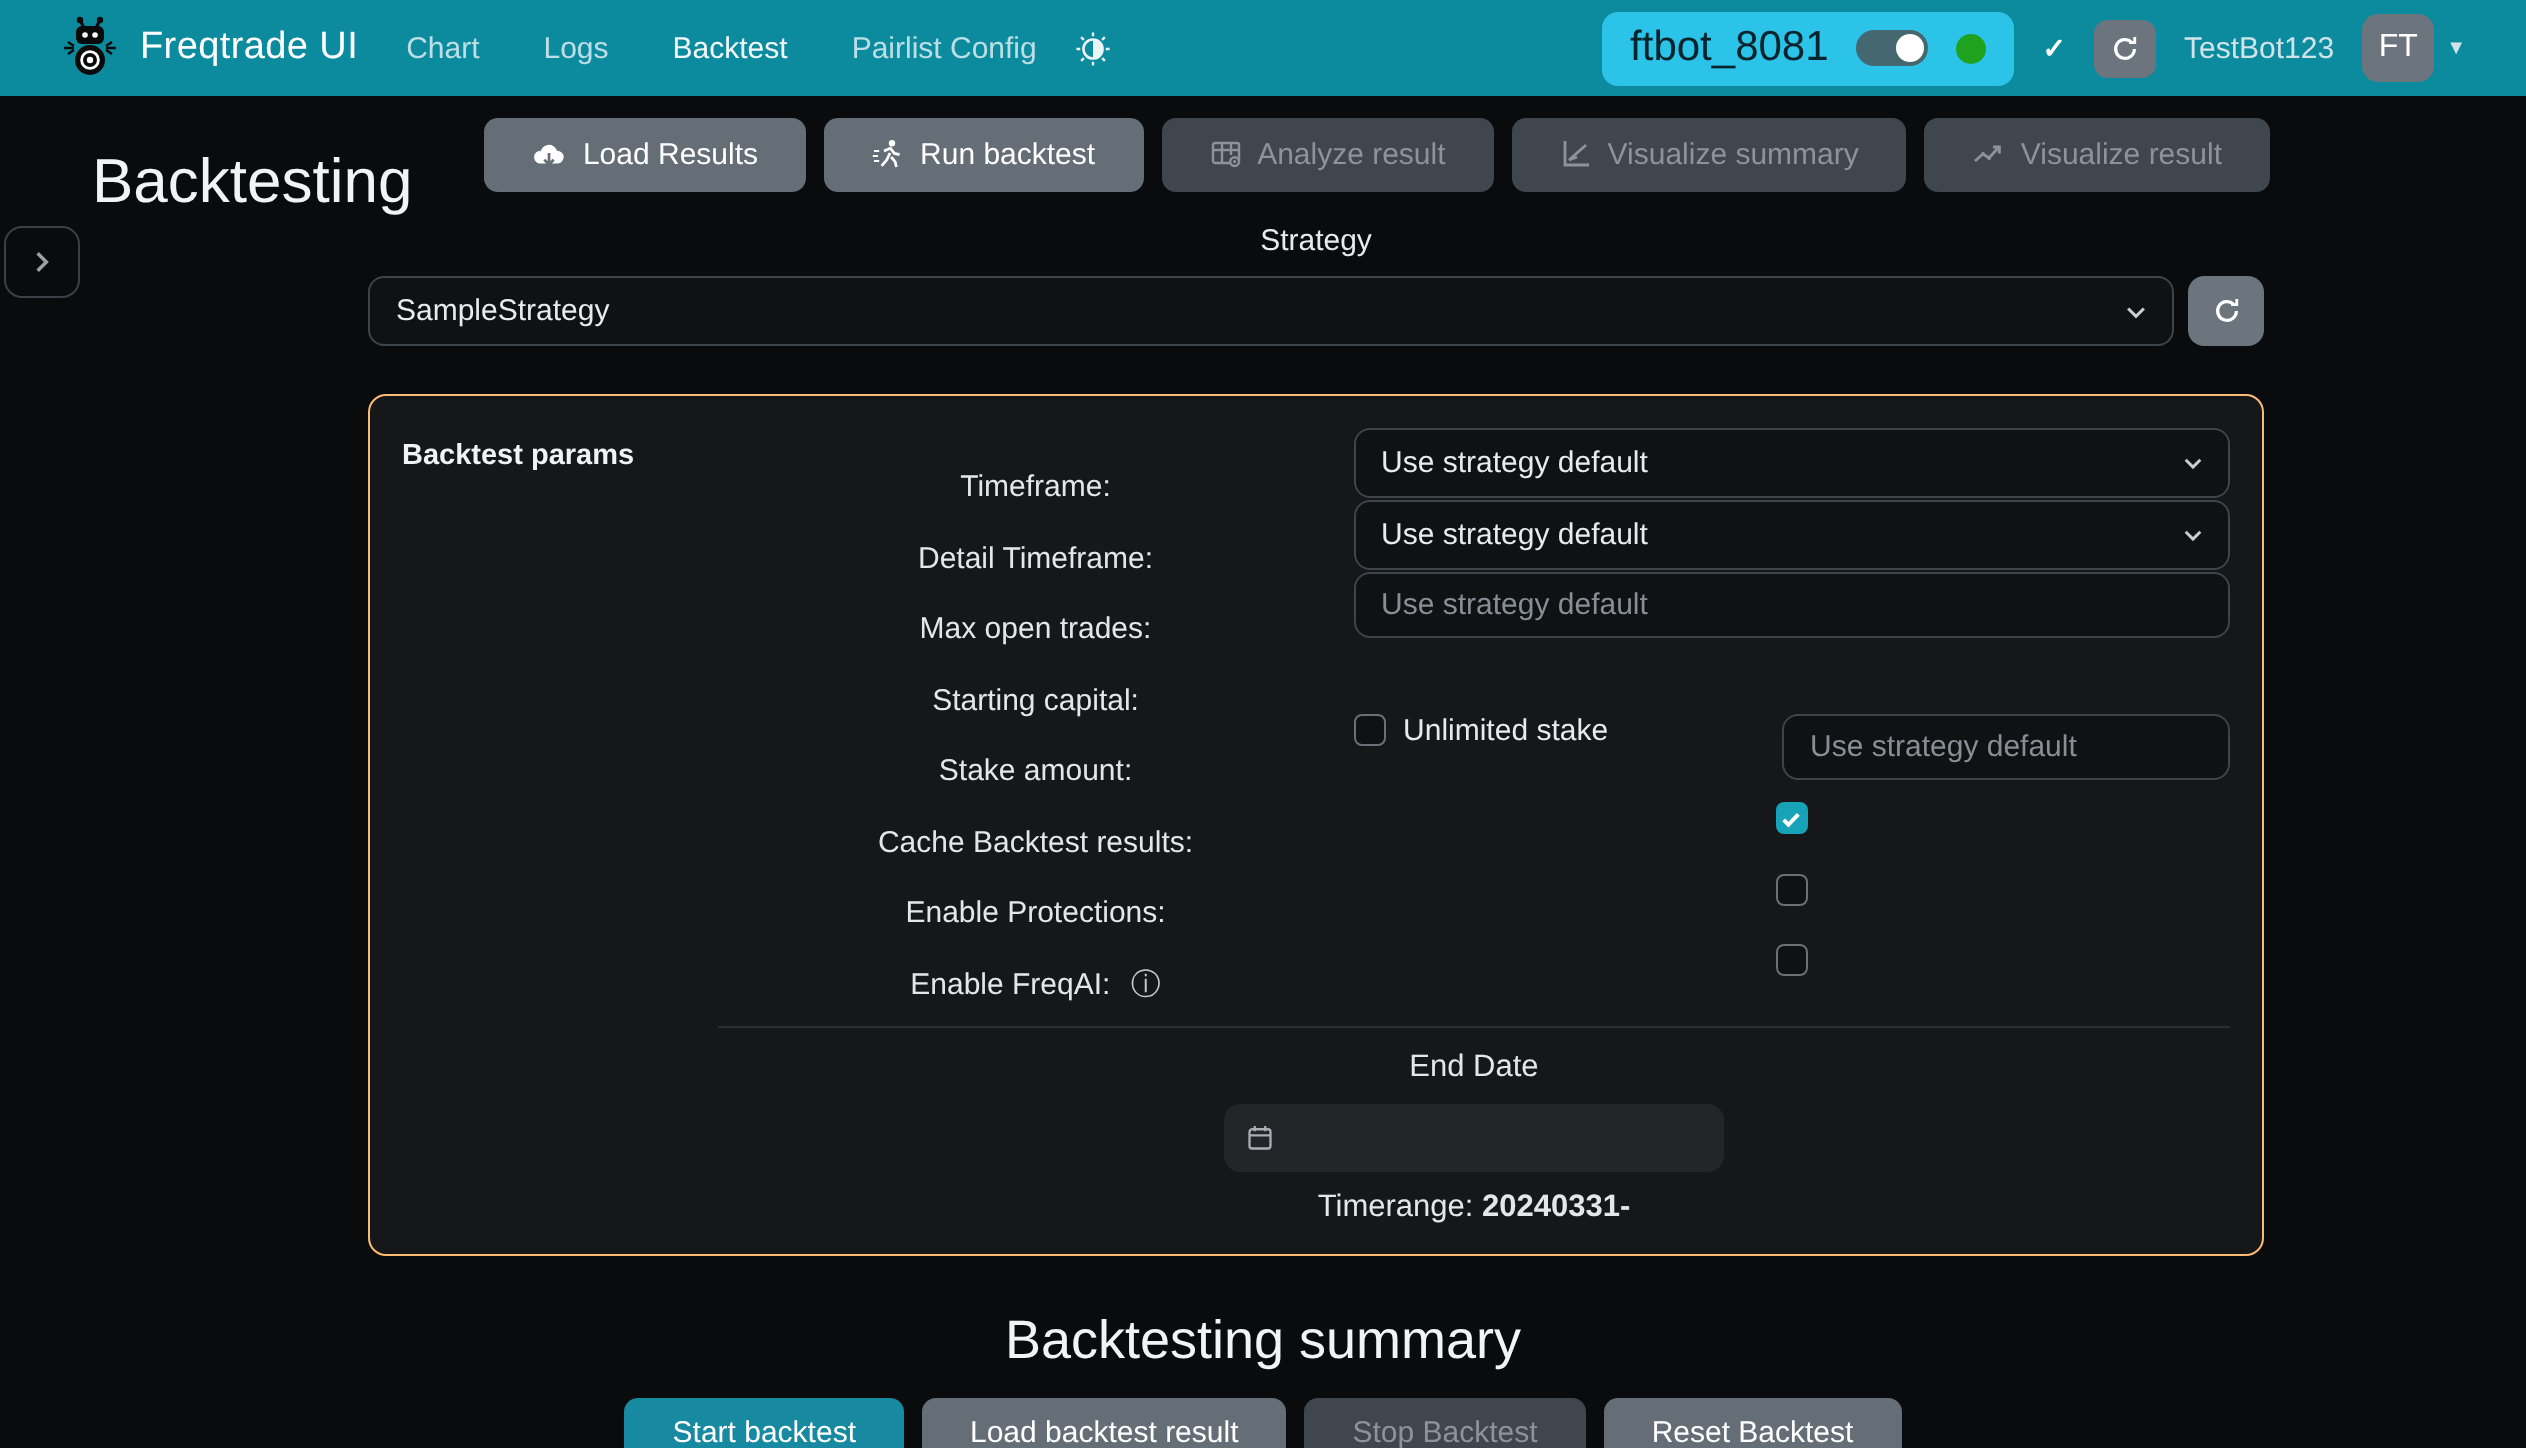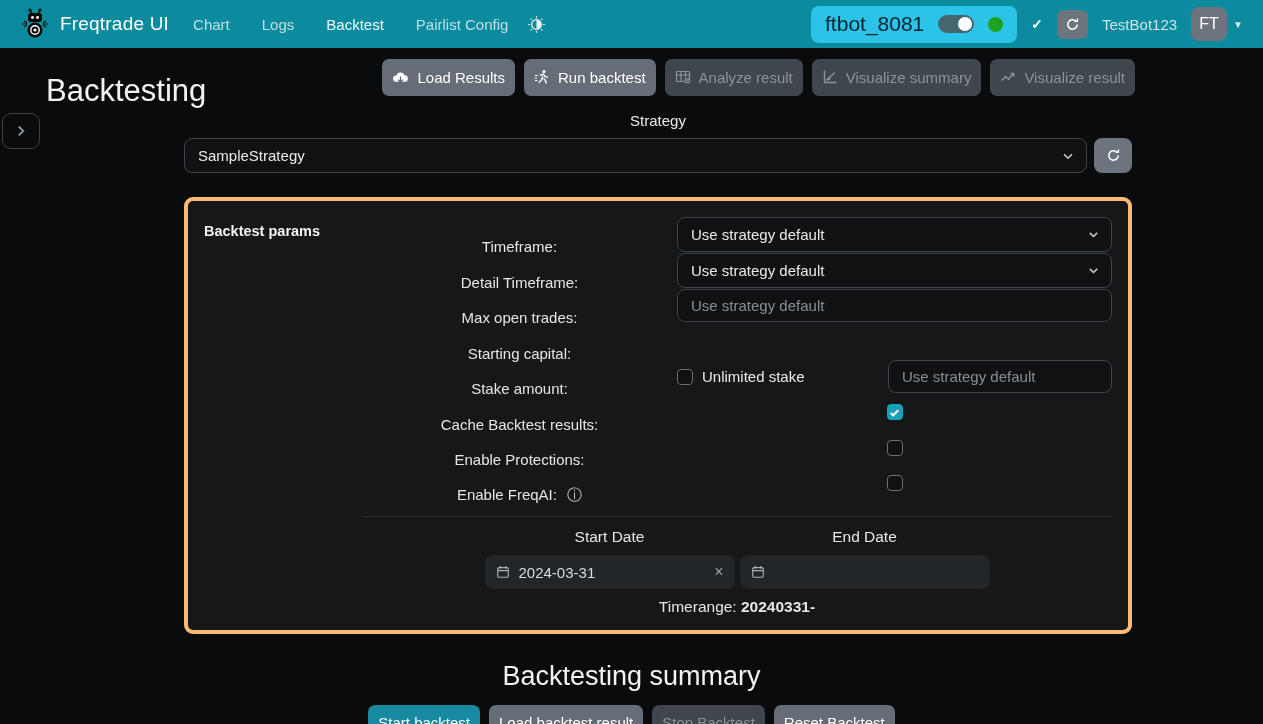"Freqtrade UI" .navbar { padding: 0 20px -> 0 30px }
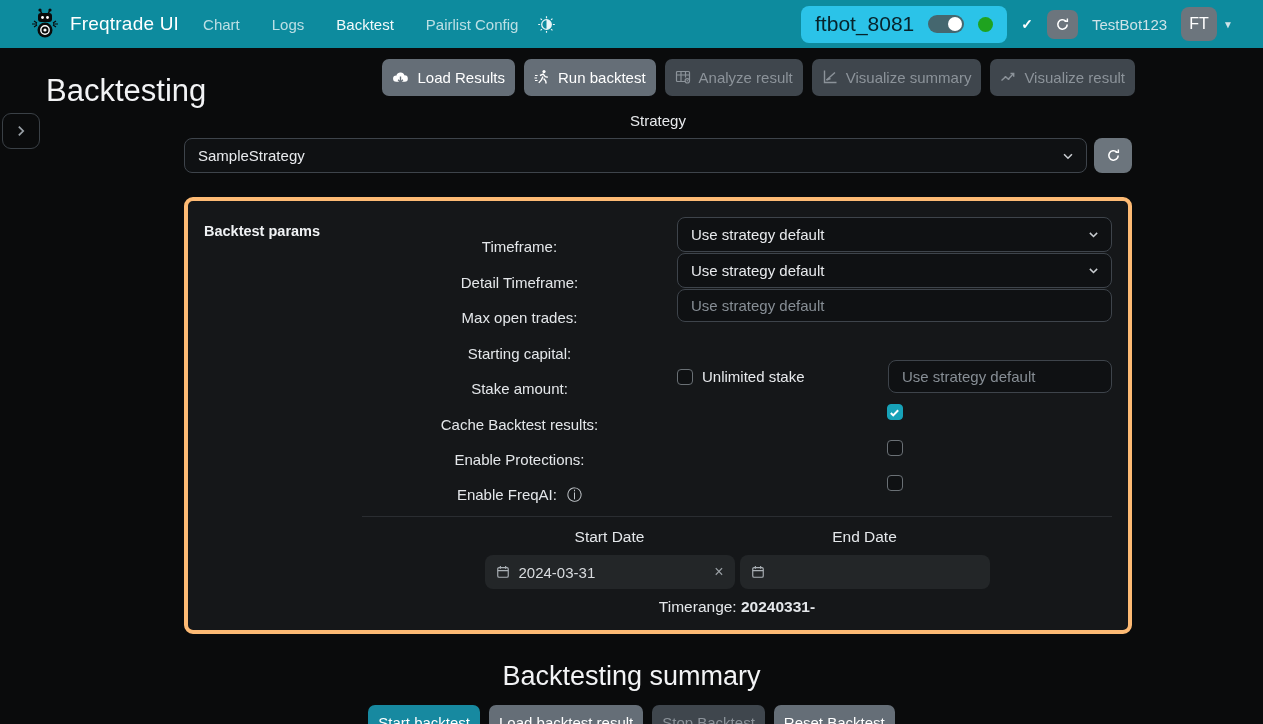"Load Results" .btn { padding: 0 10px -> 0 24px }
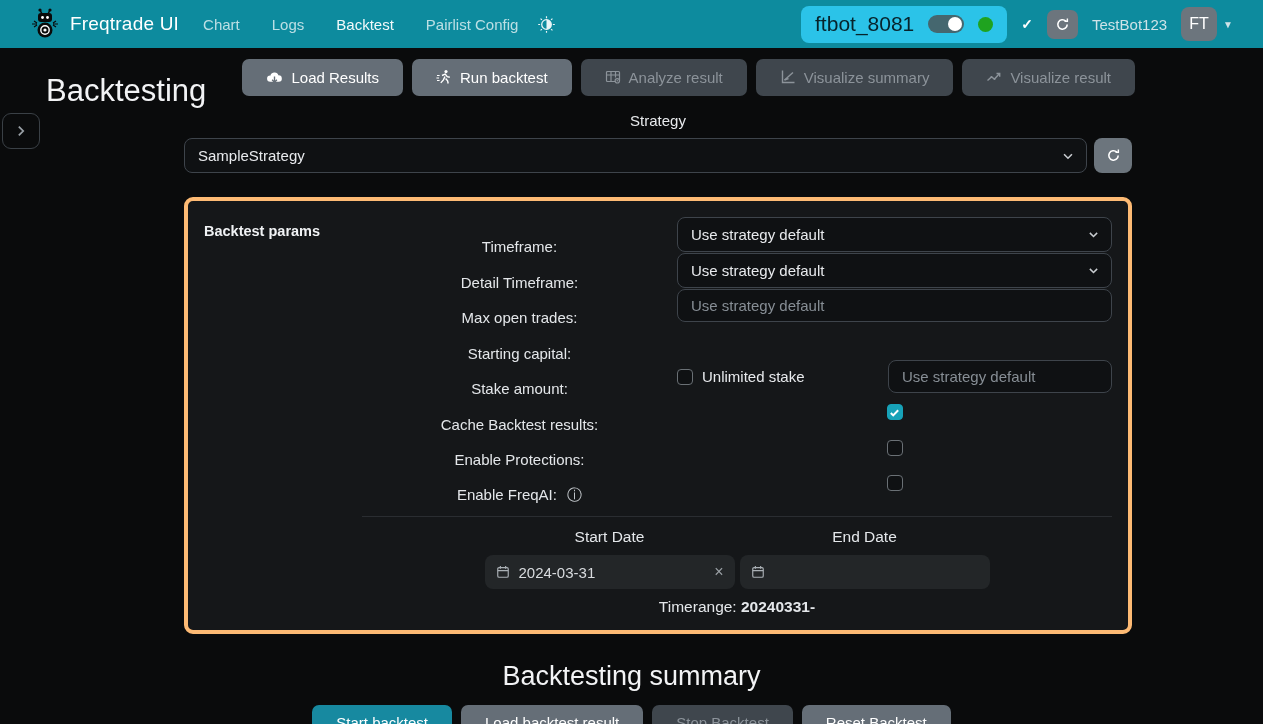"Backtest params" .panel { border: 4px solid #fdba74 -> 1px solid #fdba74 }
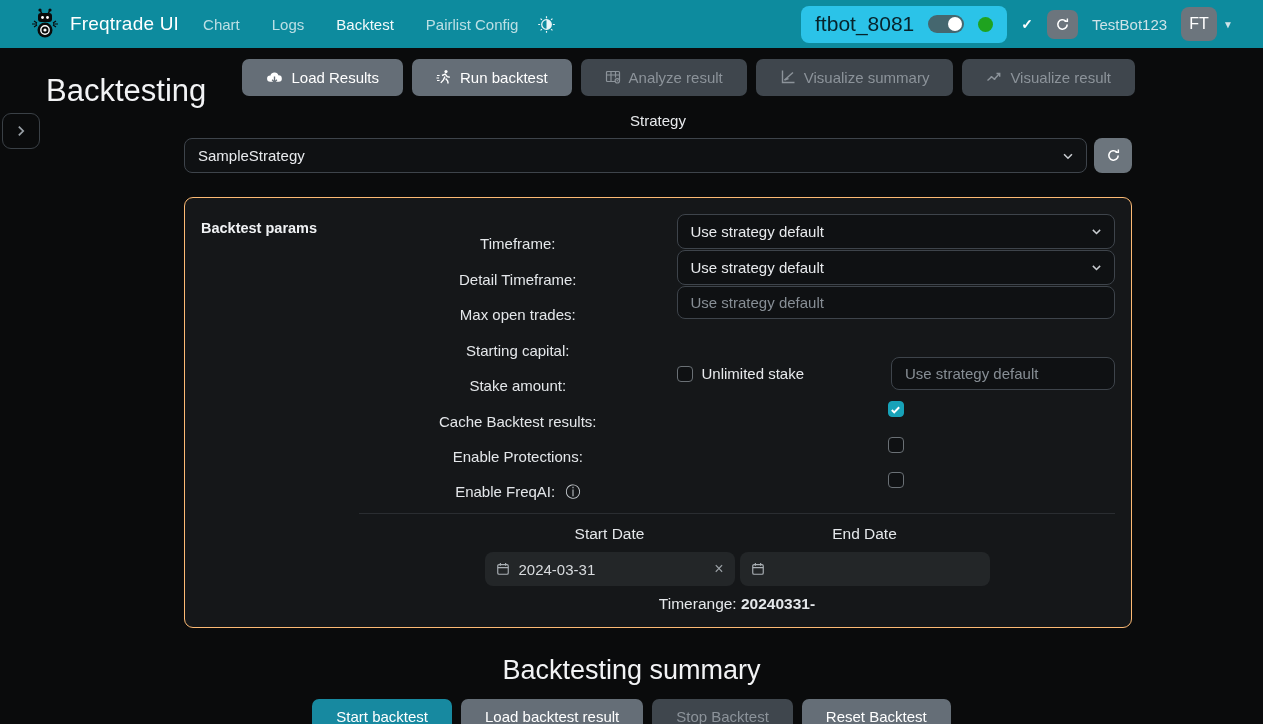"Use strategy default" .frow-ctrl { align-items: center -> flex-start }
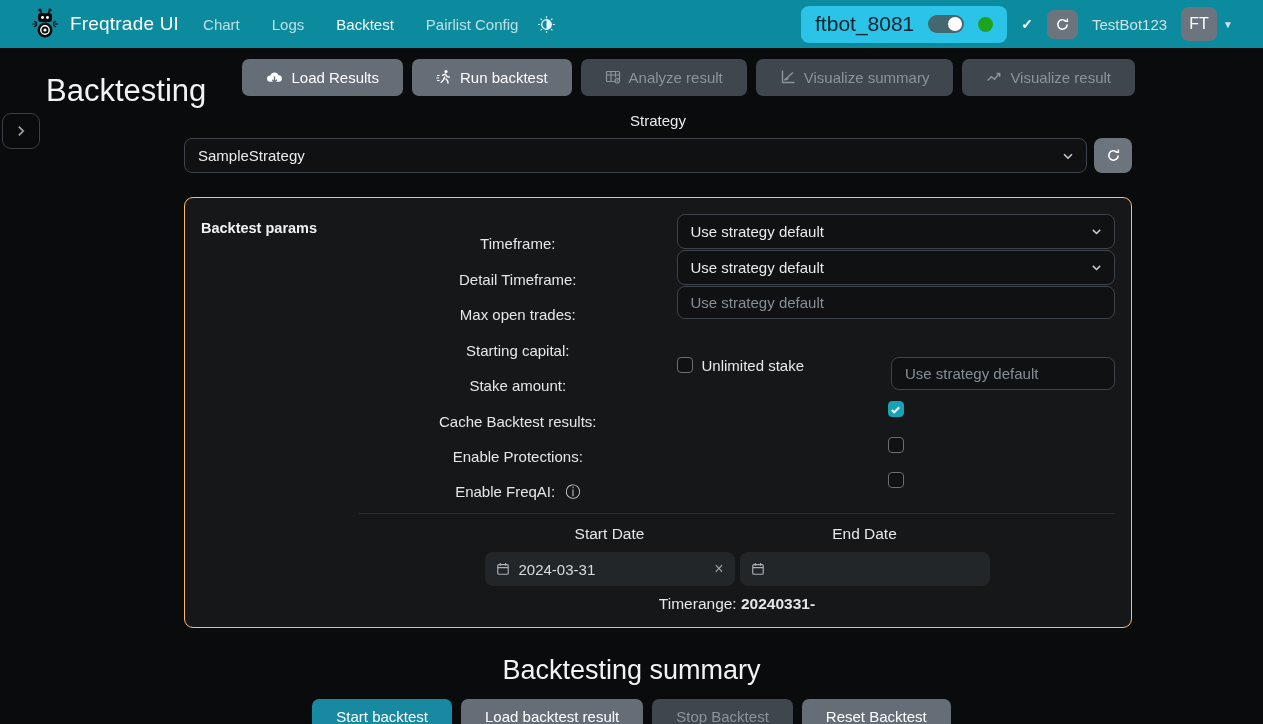"Start Date" div.date-col { html: <div> <div>Start Date</div> <div> <span> <svg> <rect></rect> <path></path> </svg> </span> <span>2024-03-31</span> <span>×</span> </div> </div> -> none }
